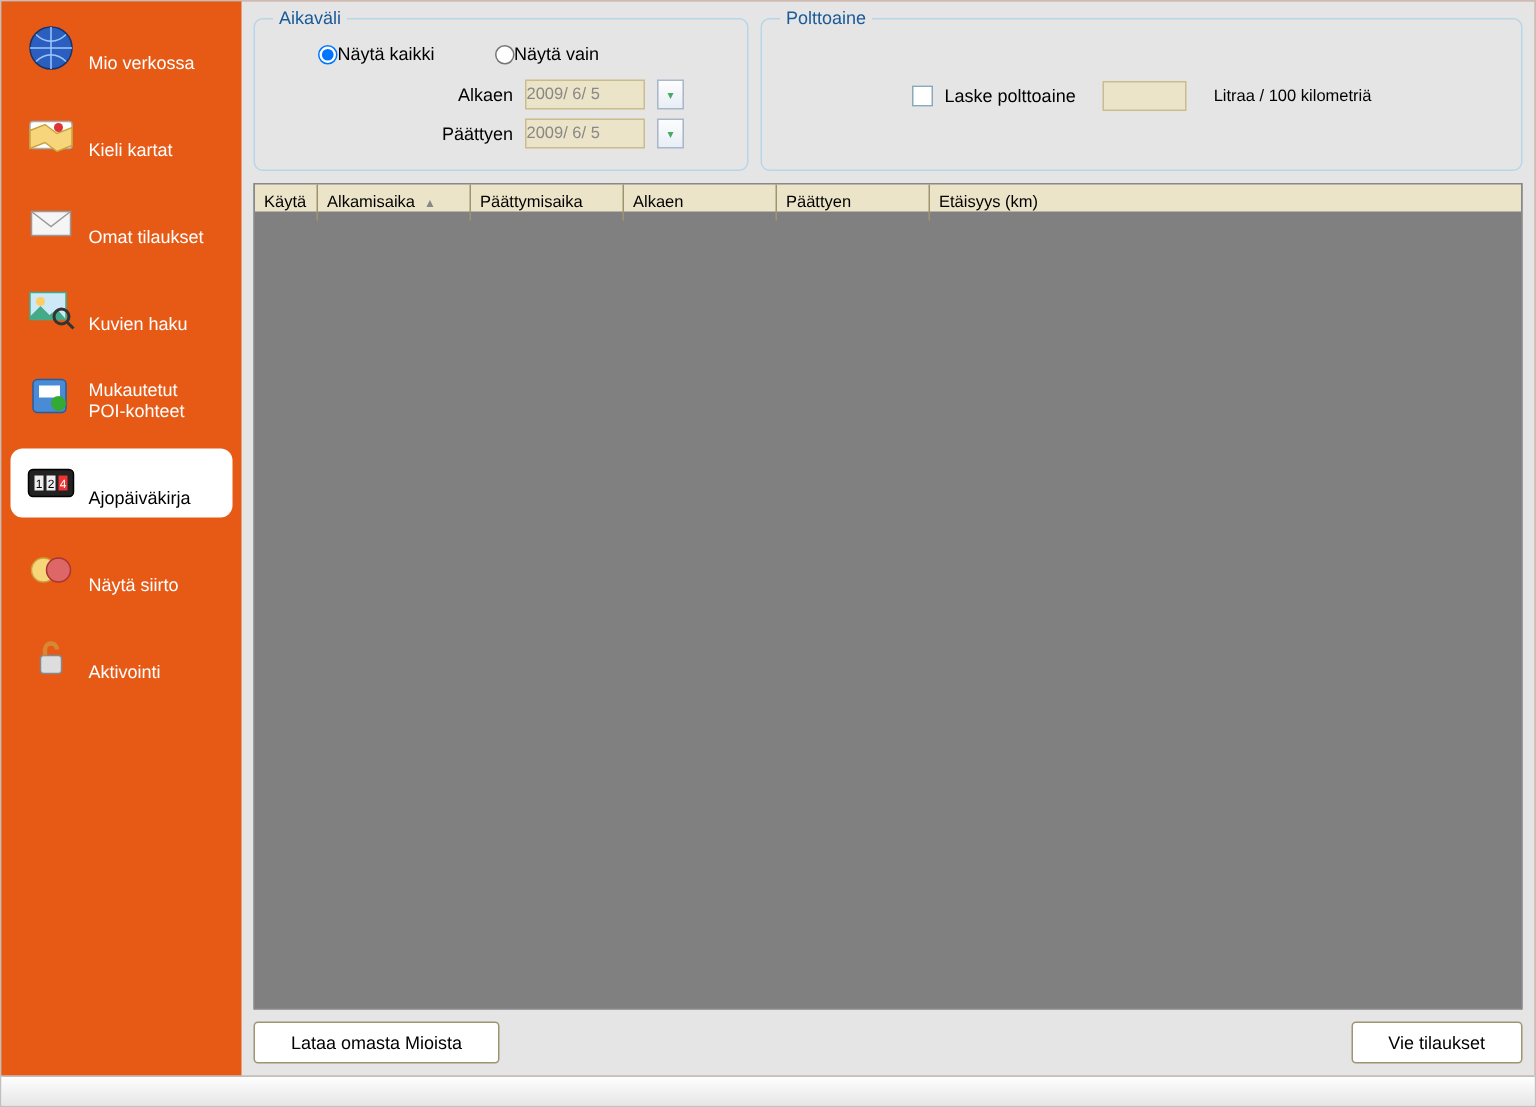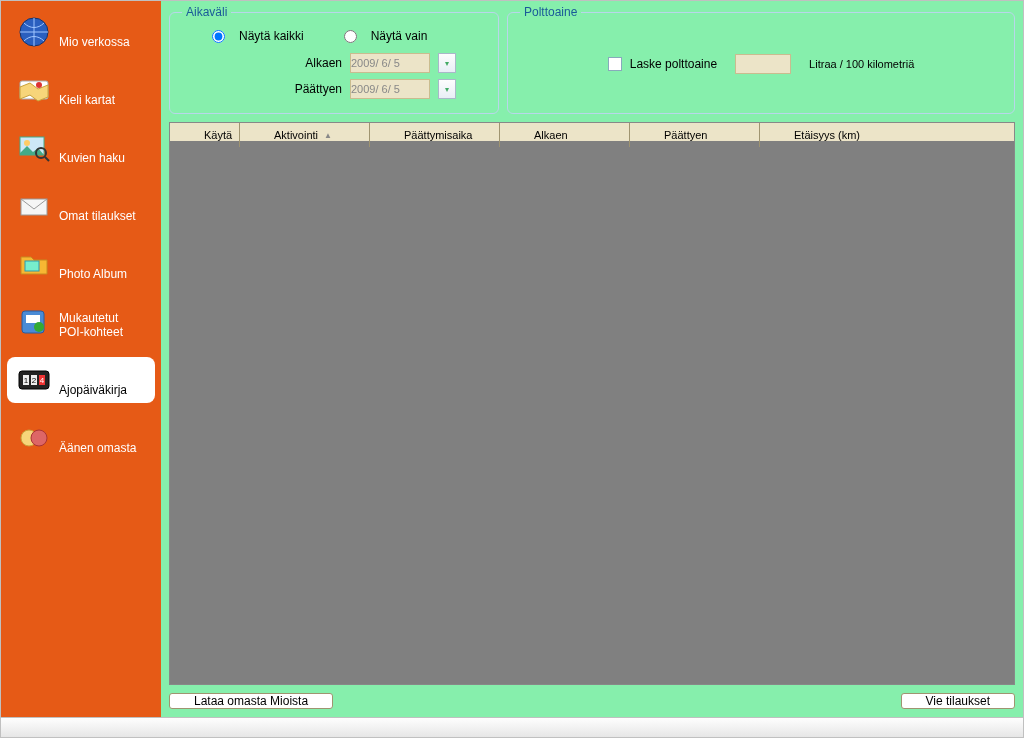"Aikaväli" .main { background: #86efac -> #e5e5e5 }
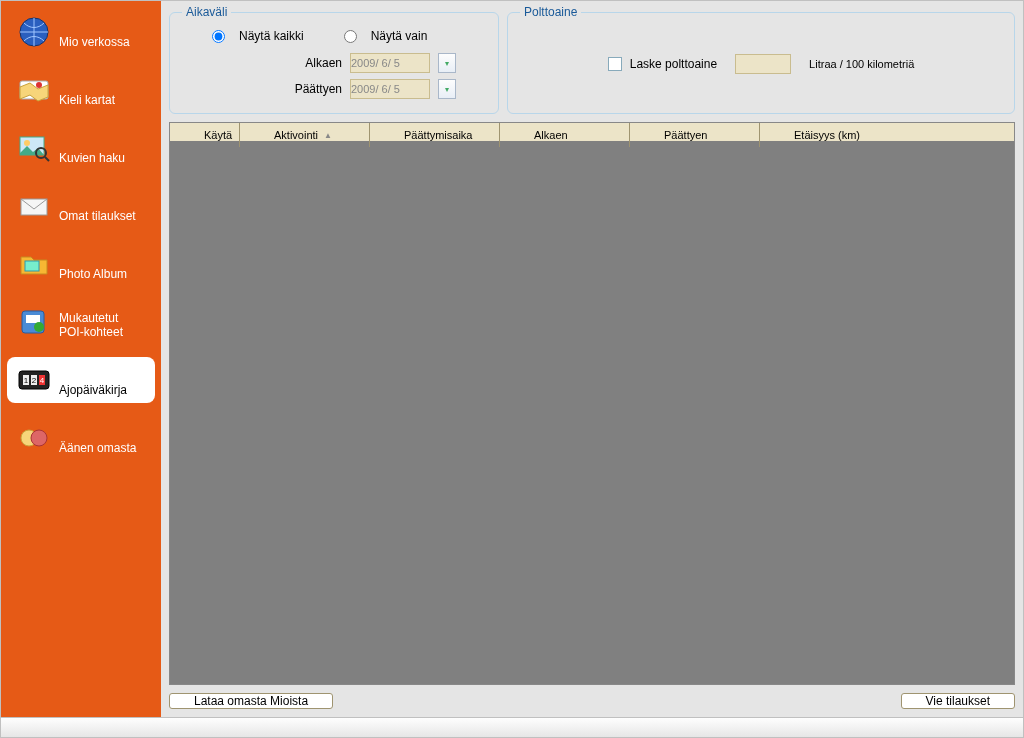"Näytä kaikki" .radio-row label { gap: 14px -> 0 }
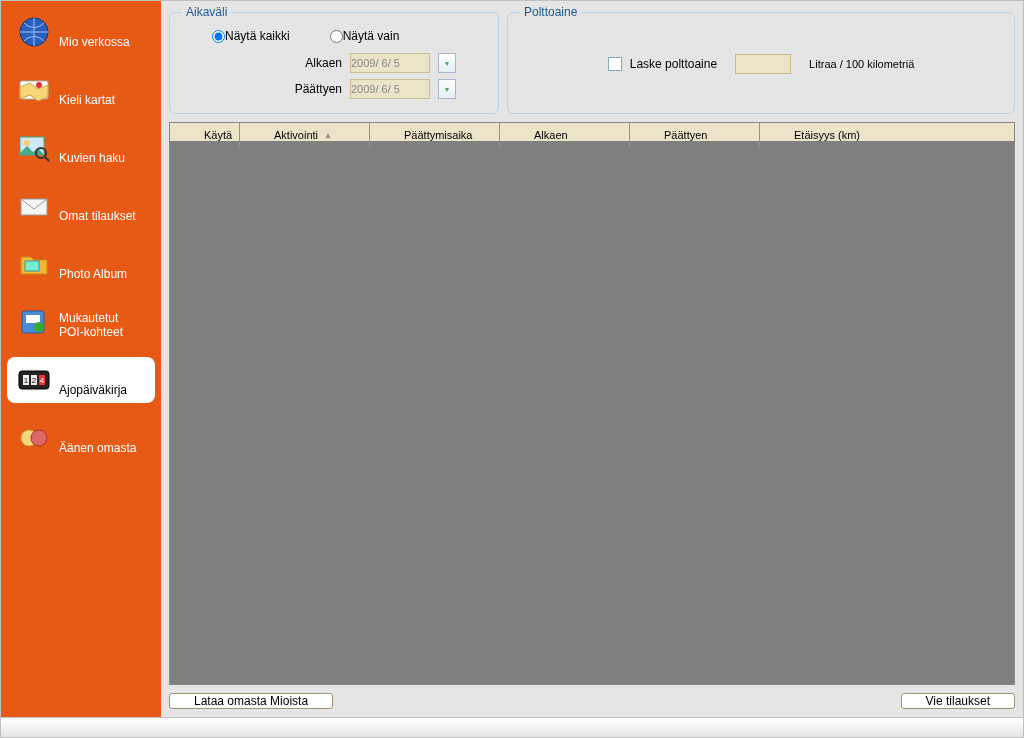"Käytä" .gh-cell { margin-left: 28px -> none }
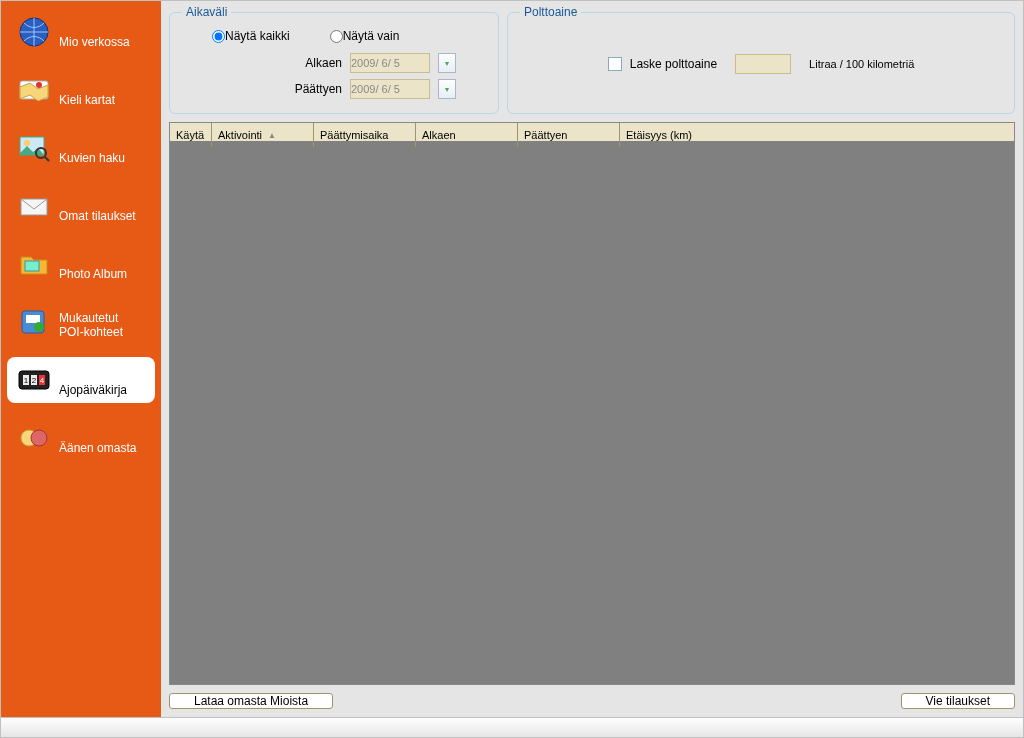"Aktivointi" span { text: Aktivointi -> Alkamisaika }
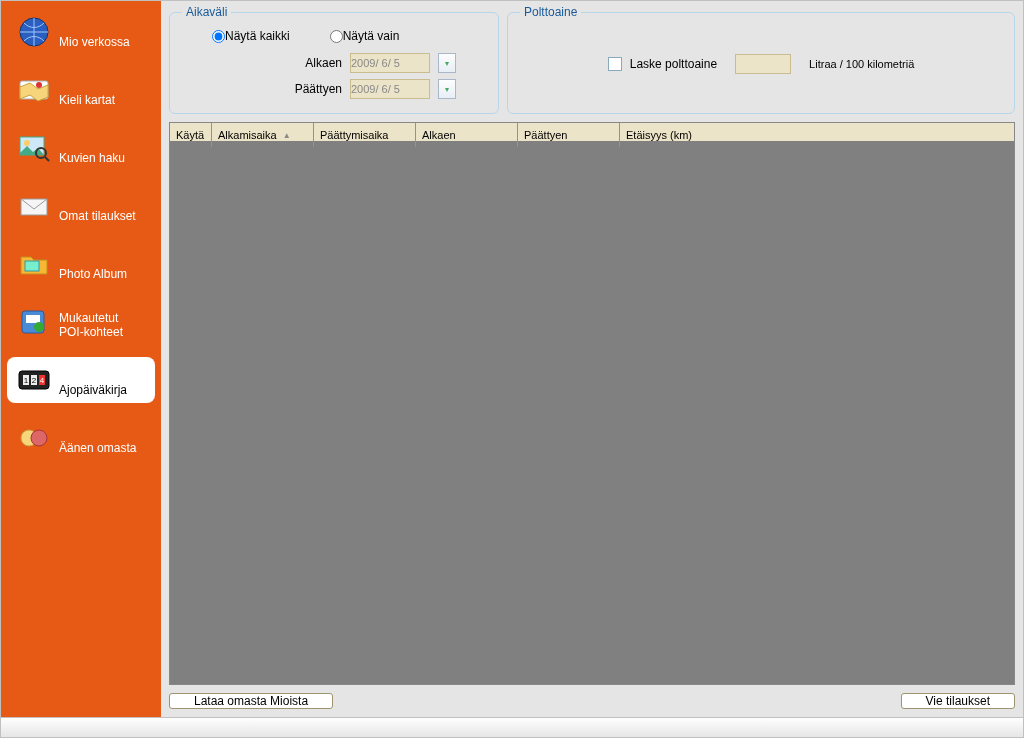"Kuvien haku" div.side-item { order: before "Omat tilaukset" -> after "Omat tilaukset" }
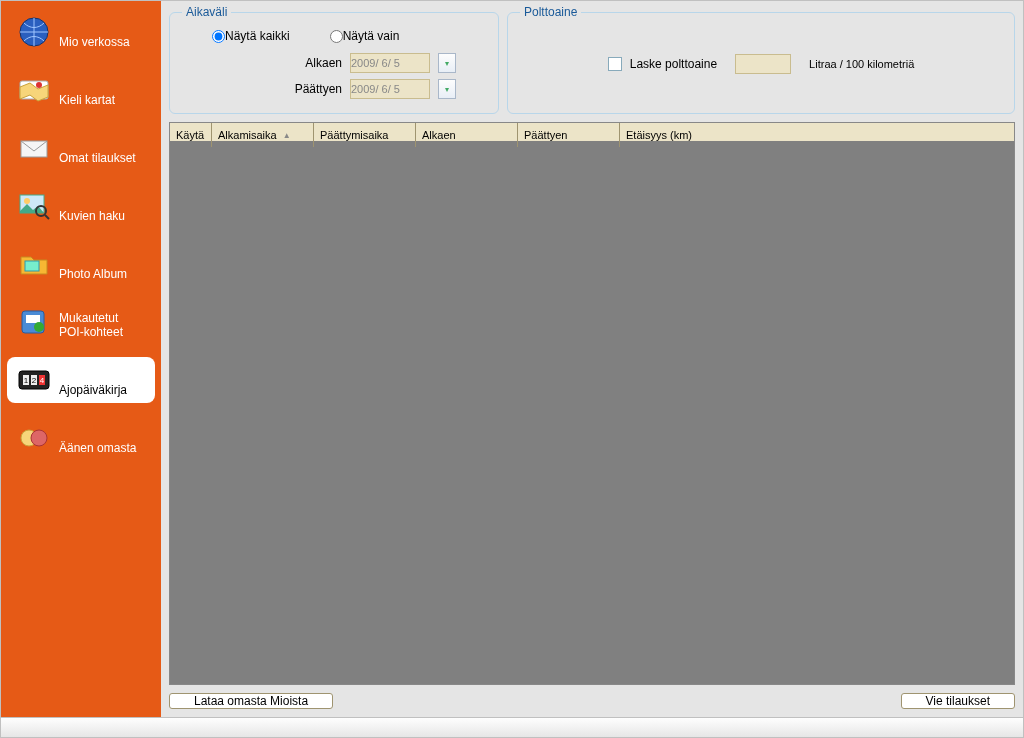"Photo Album" div.side-item { html: <div> <span> <svg> <path></path> <rect></rect> </svg> </span> <span>Photo Album</span> </div> -> none }
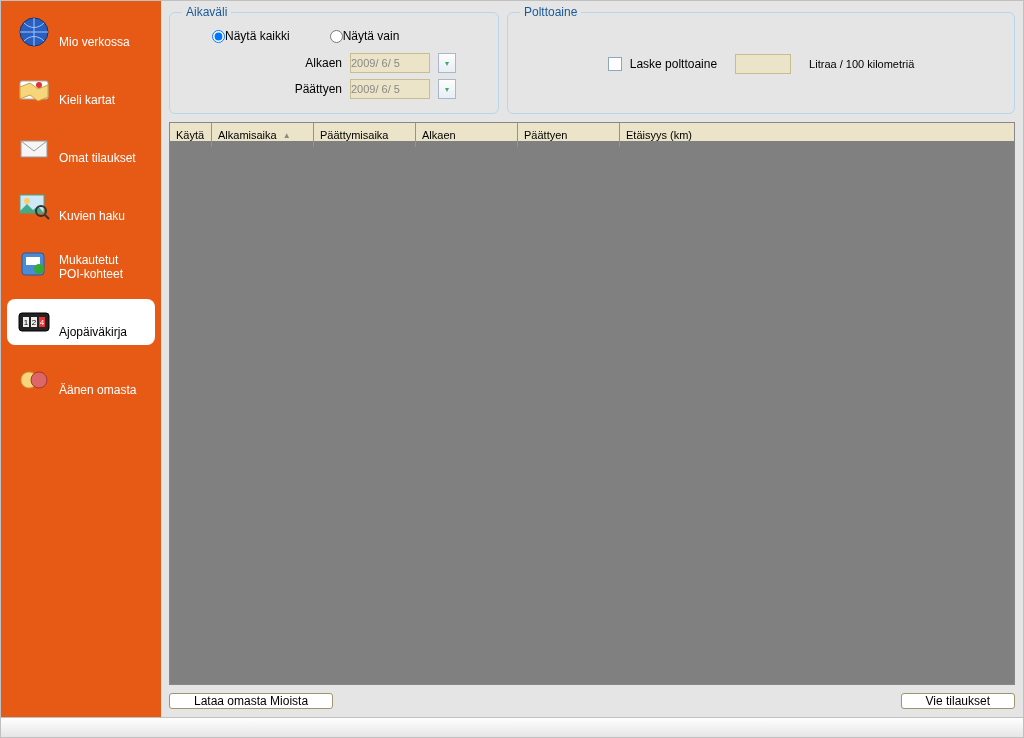"Äänen omasta" span { text: Äänen omasta -> Näytä siirto }
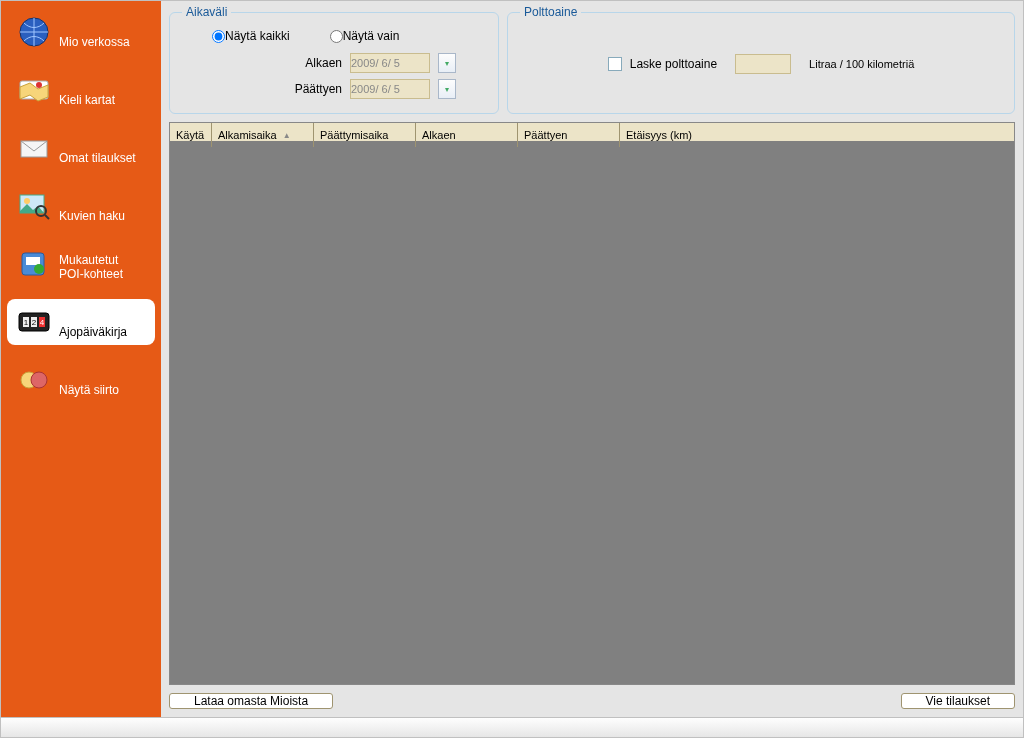"Aktivointi" div.side-item { html: none -> <div> <span> <svg> <rect></rect> <path></path> </svg> </span> <span>Aktivointi</span> </div> }
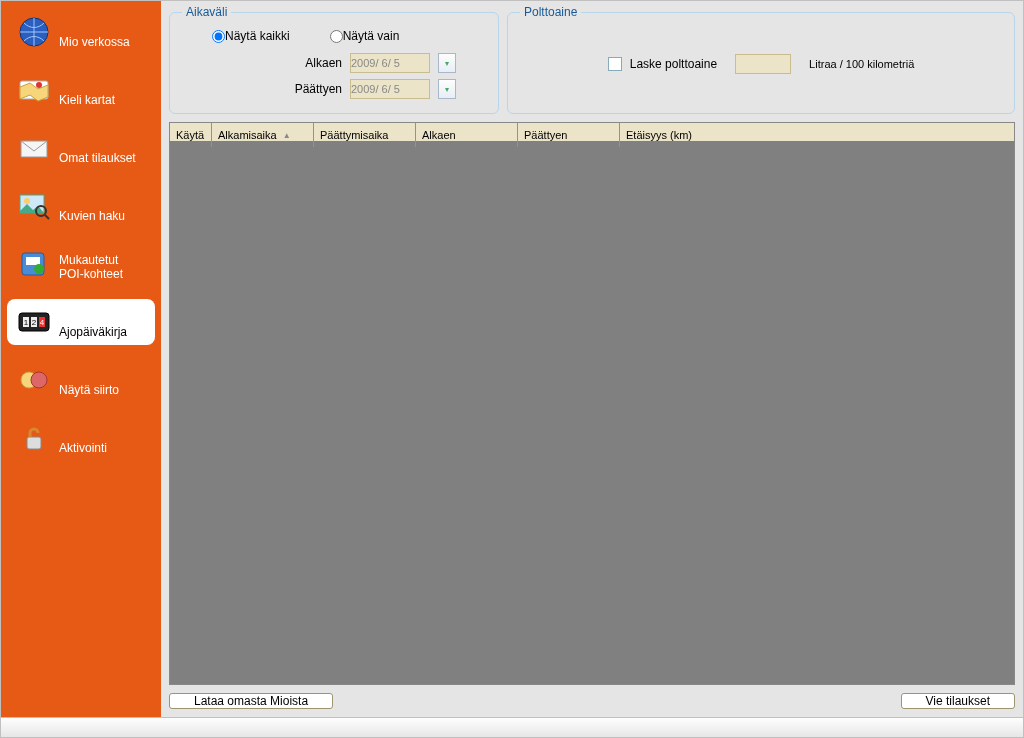"Lataa omasta Mioista" .btn { height: 16px -> 28px }
